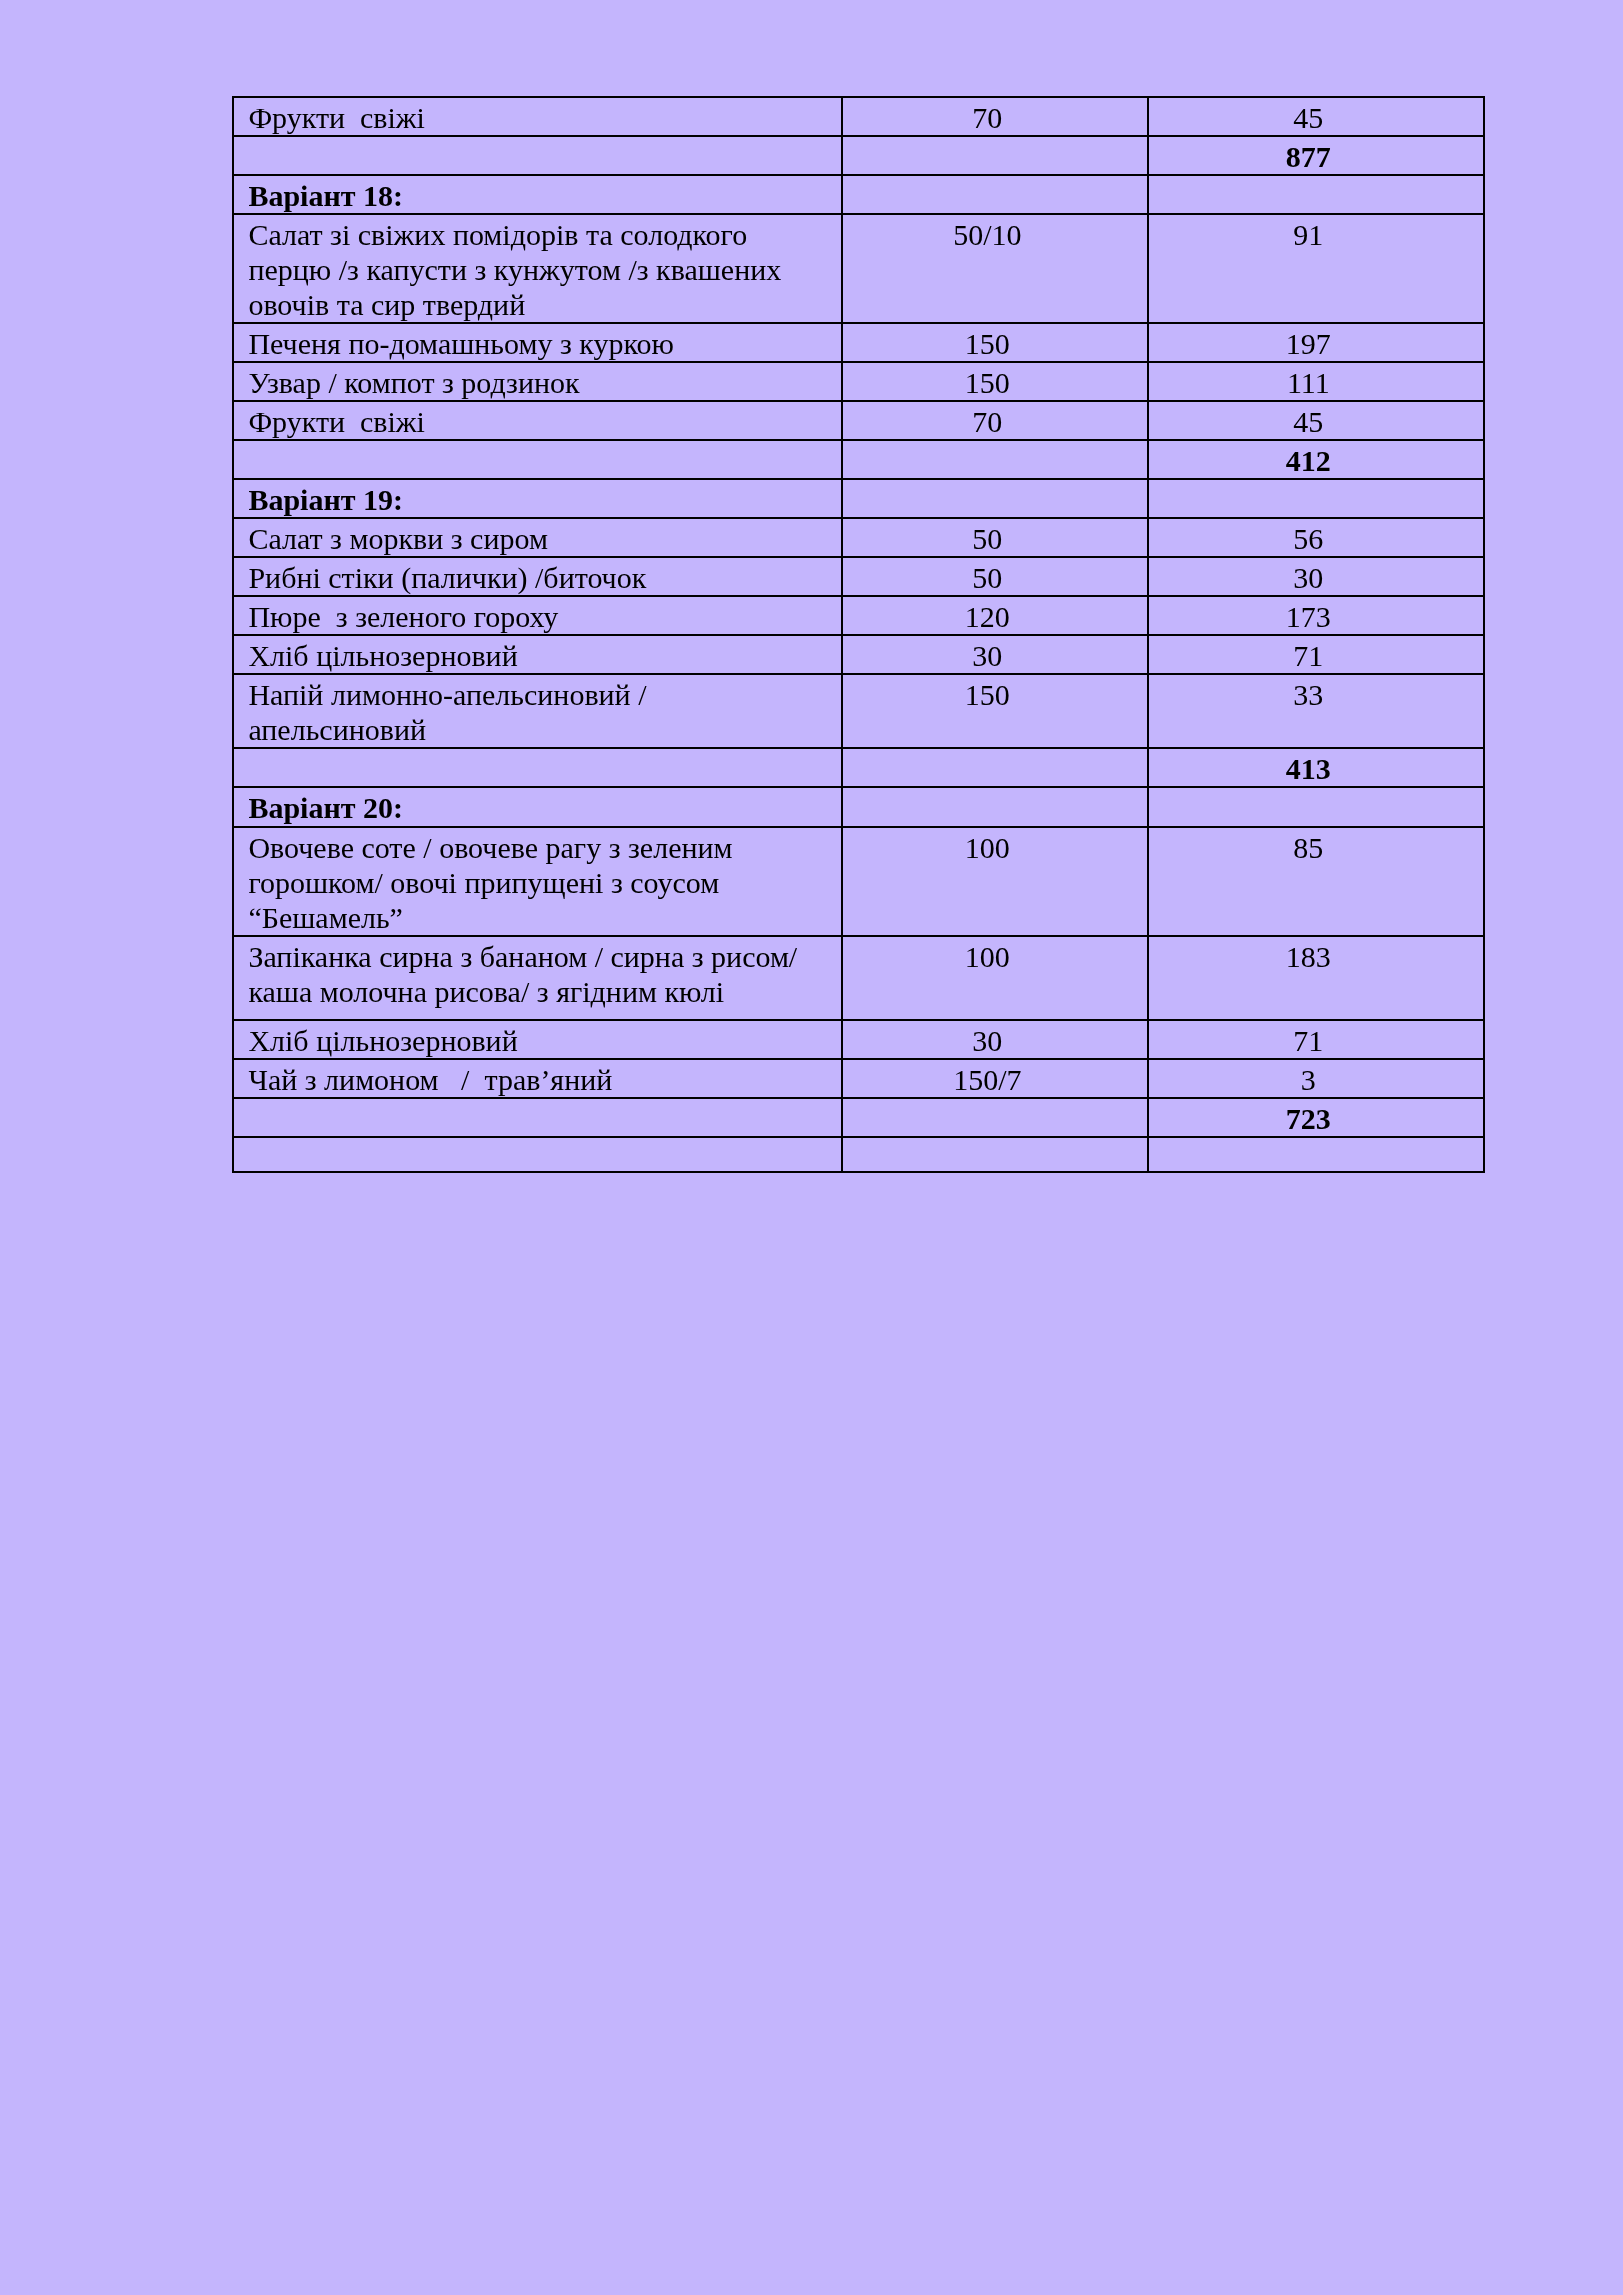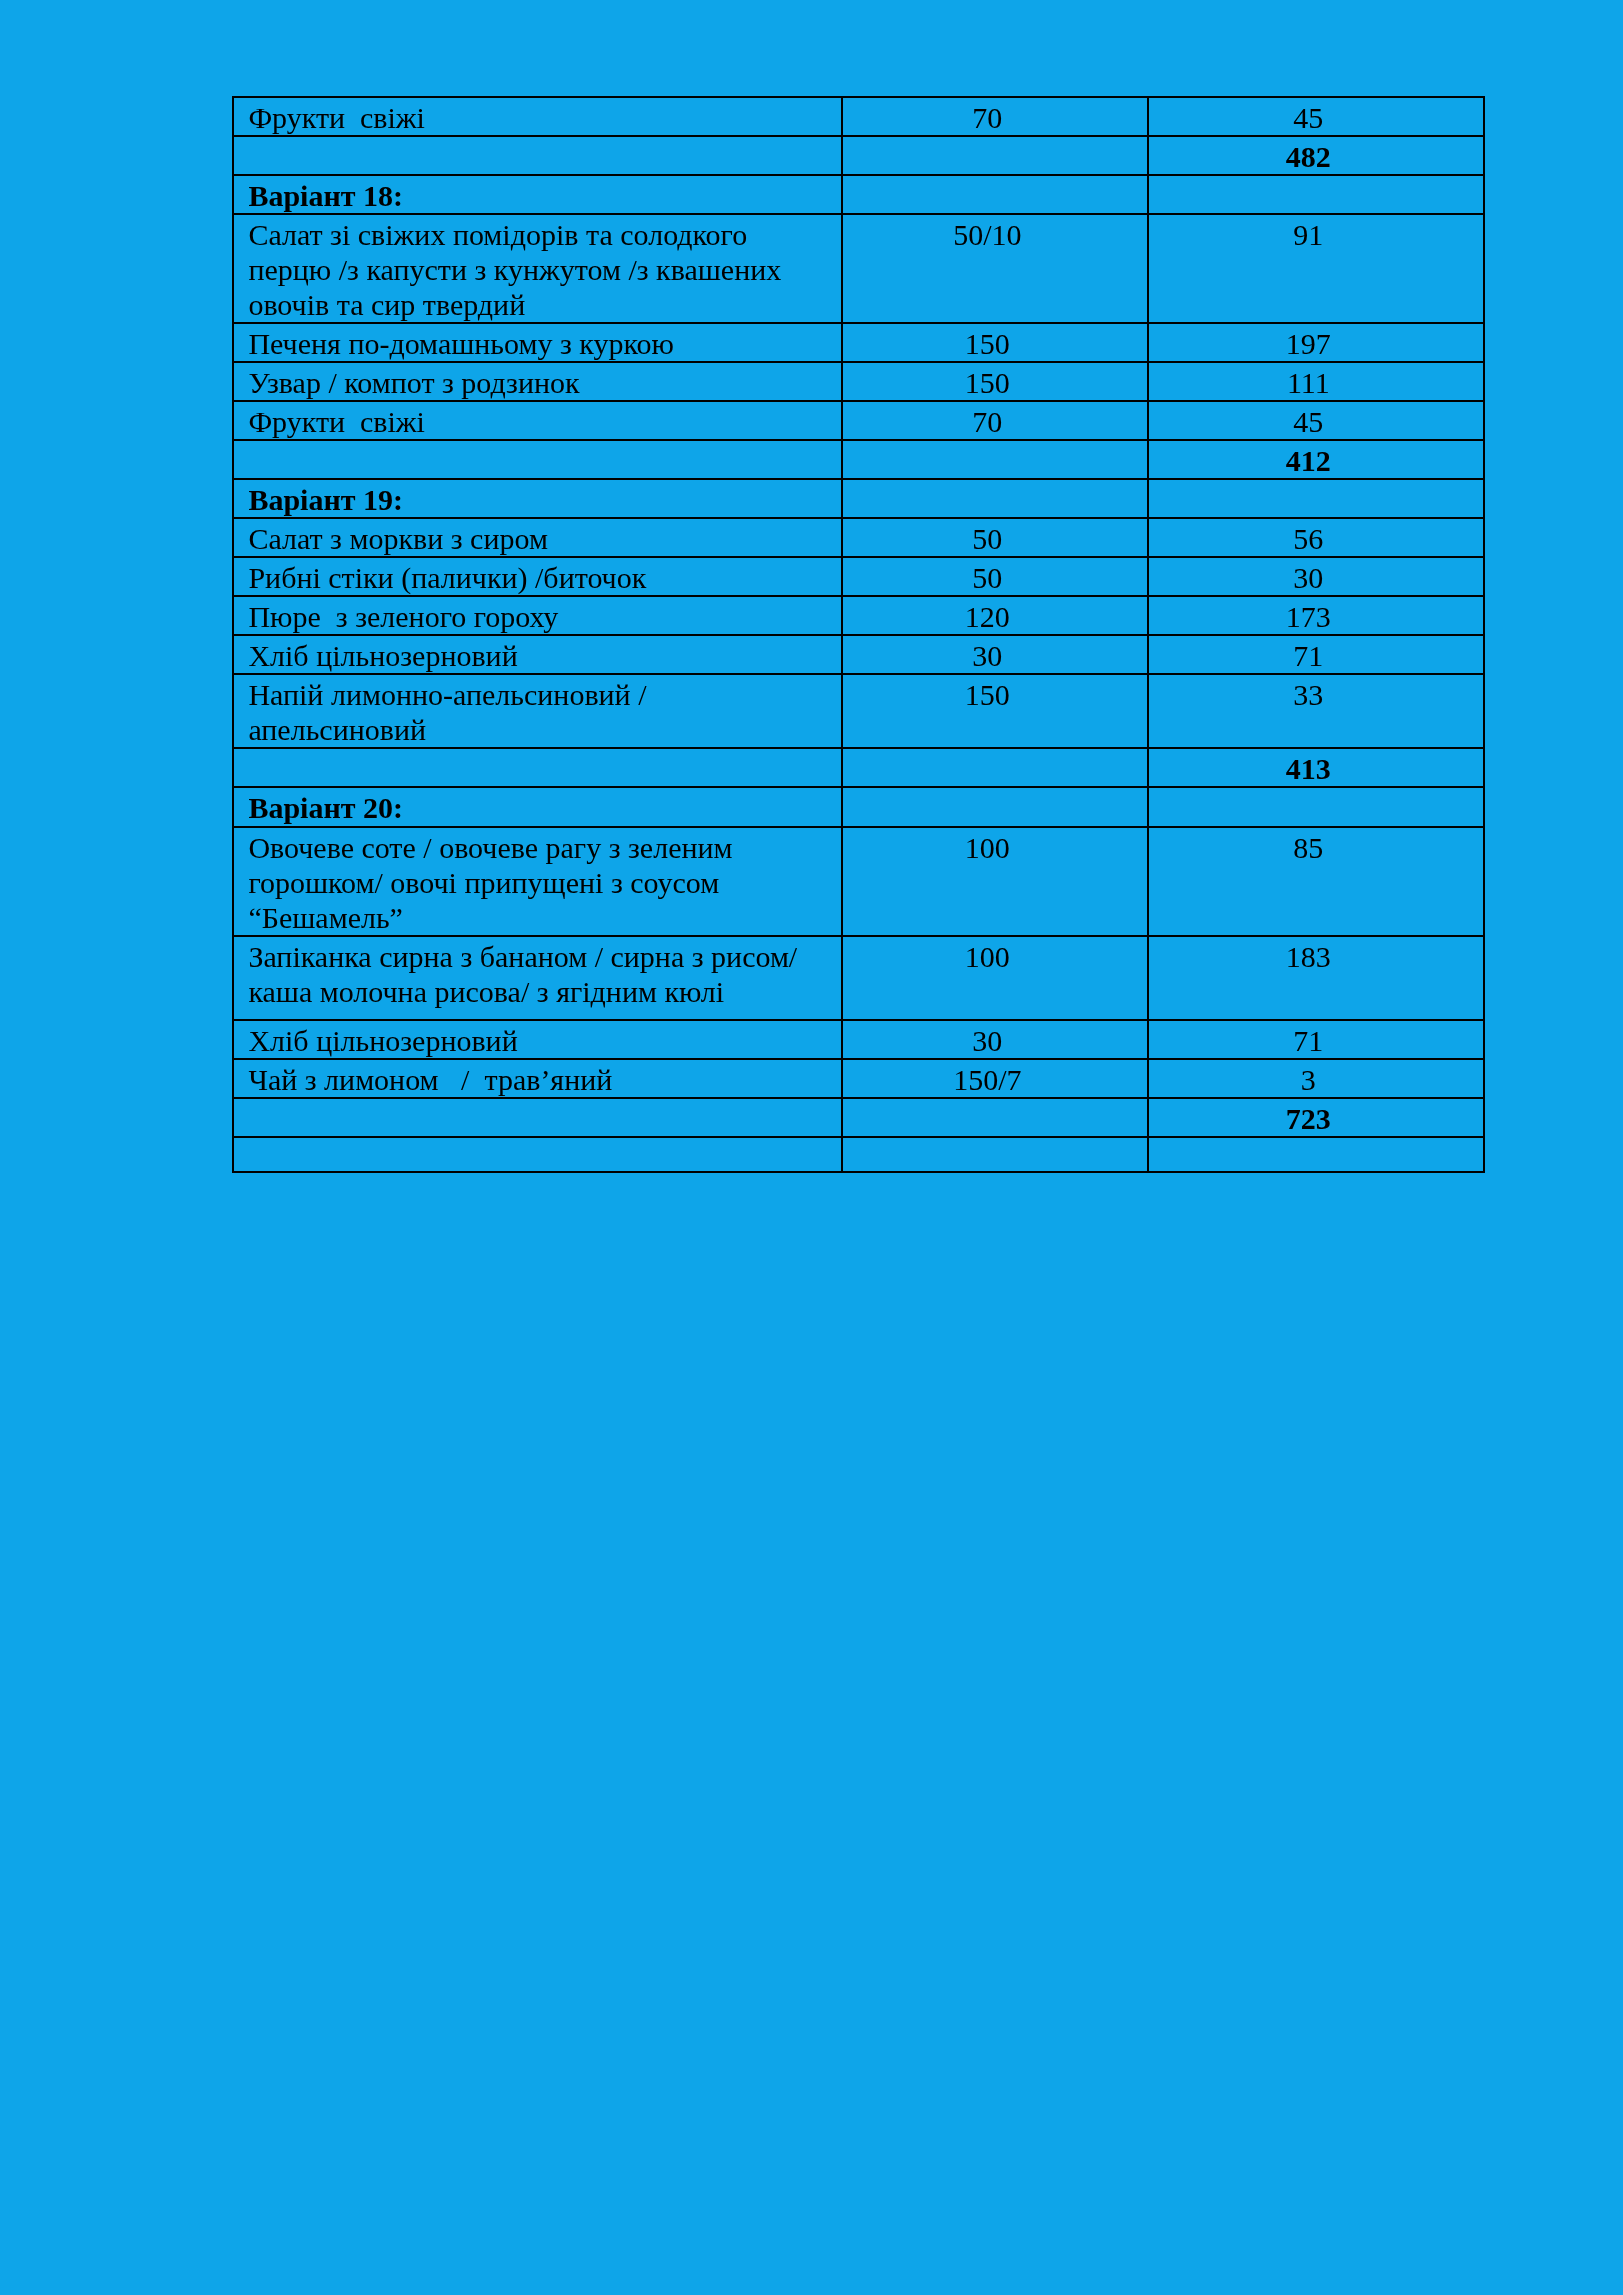"Фрукти свіжі" .page { background: #0ea5e9 -> #c4b5fd }
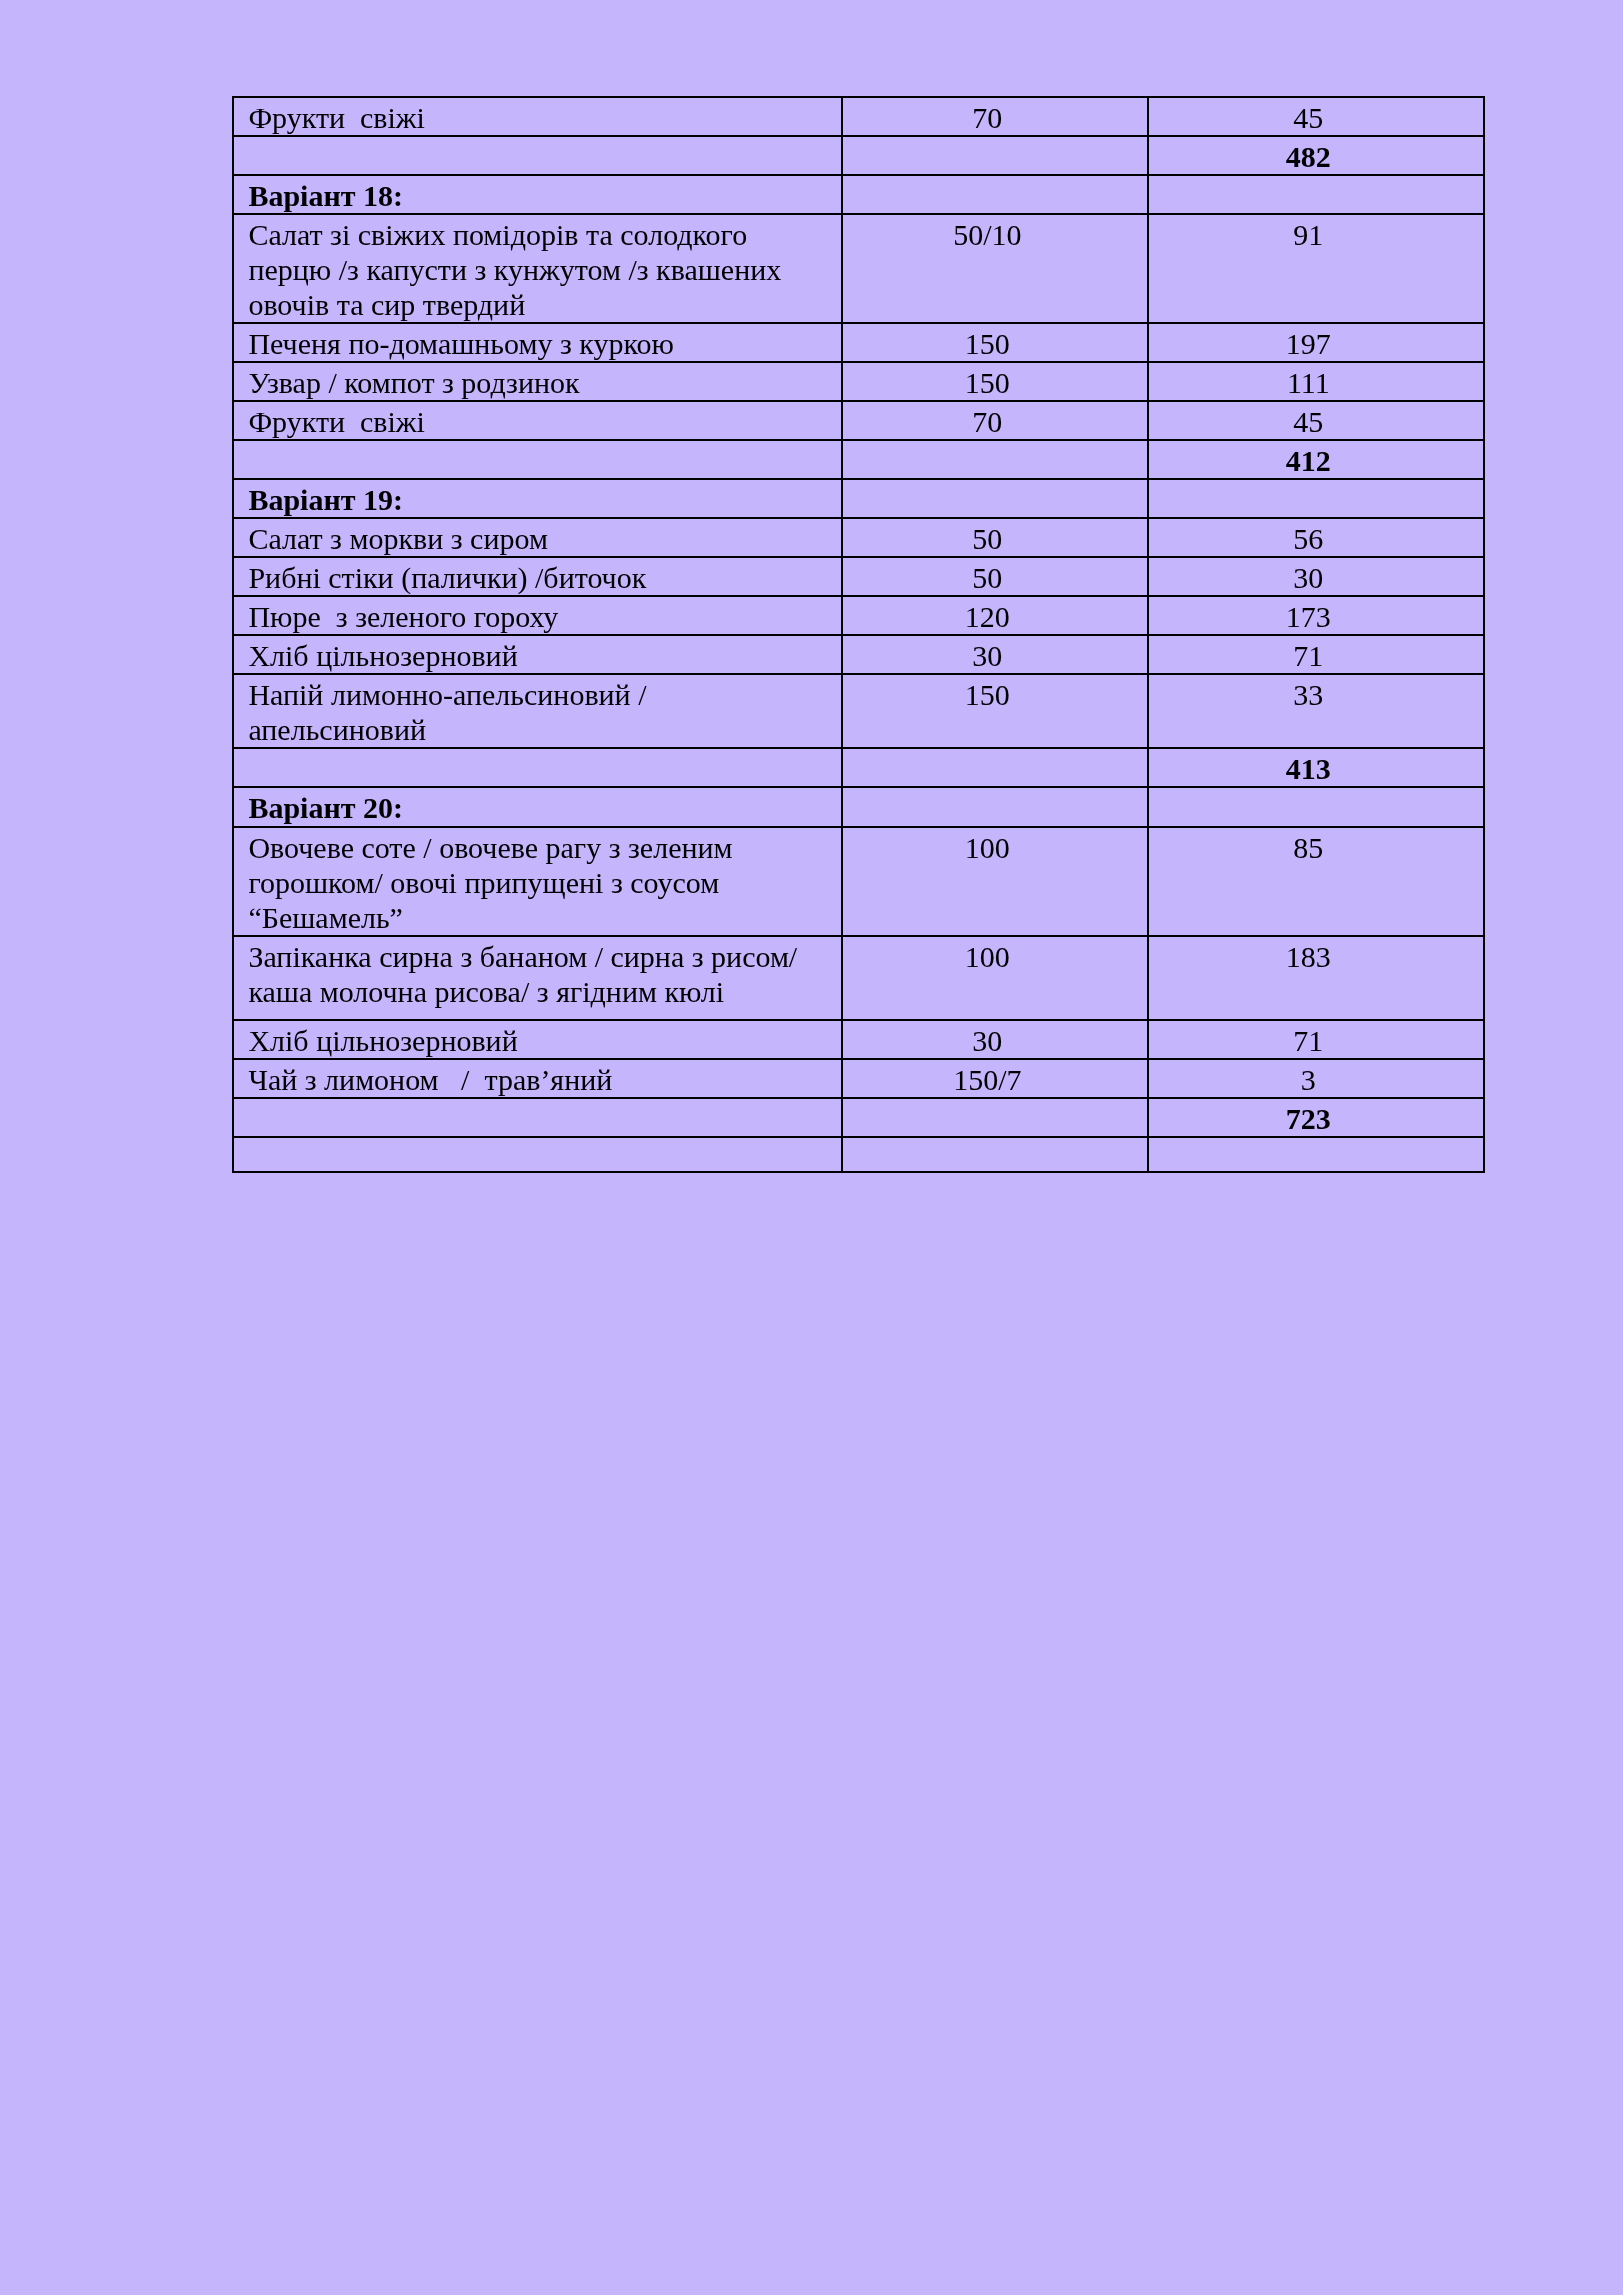"482" td.num { text: 482 -> 877 }
